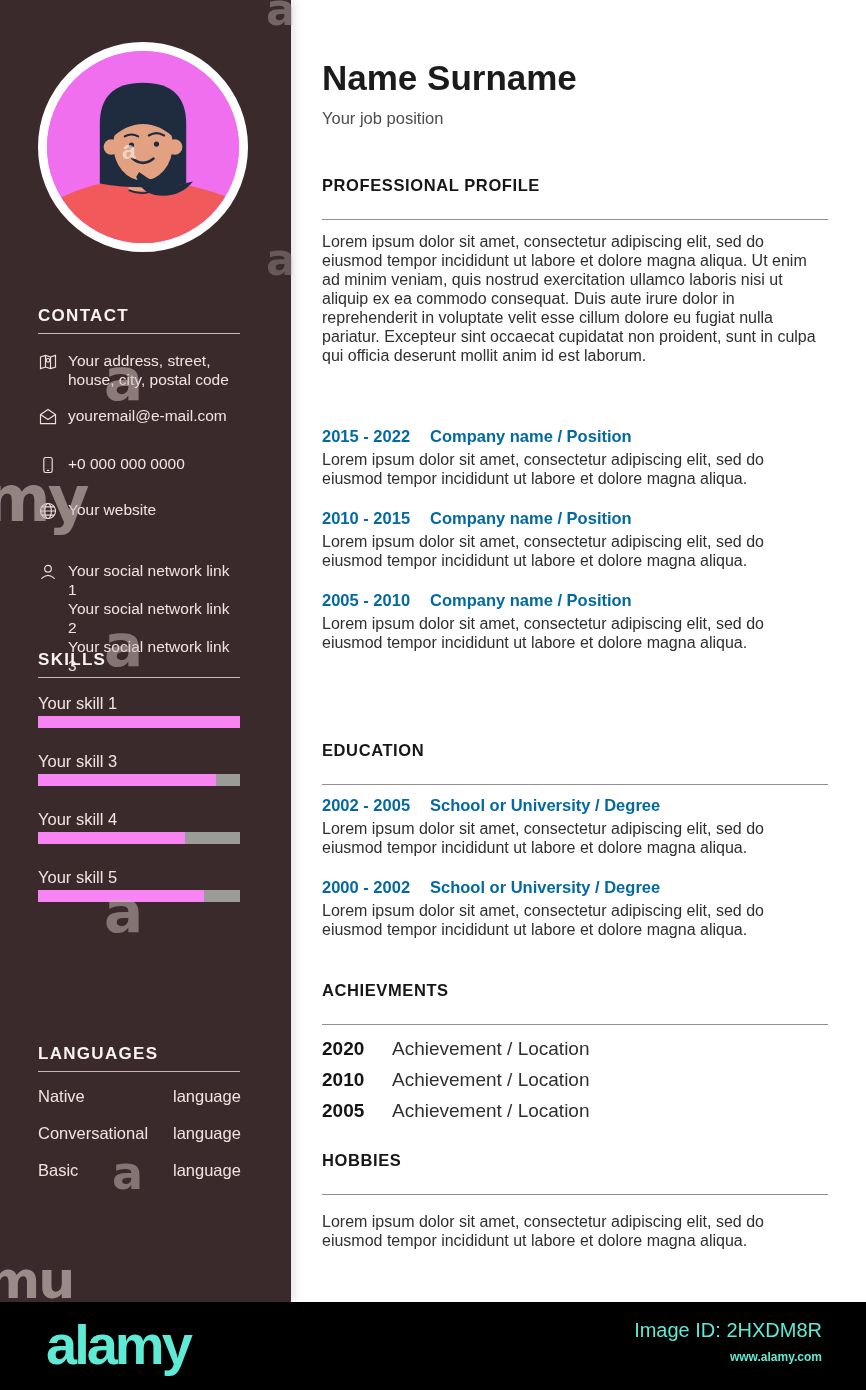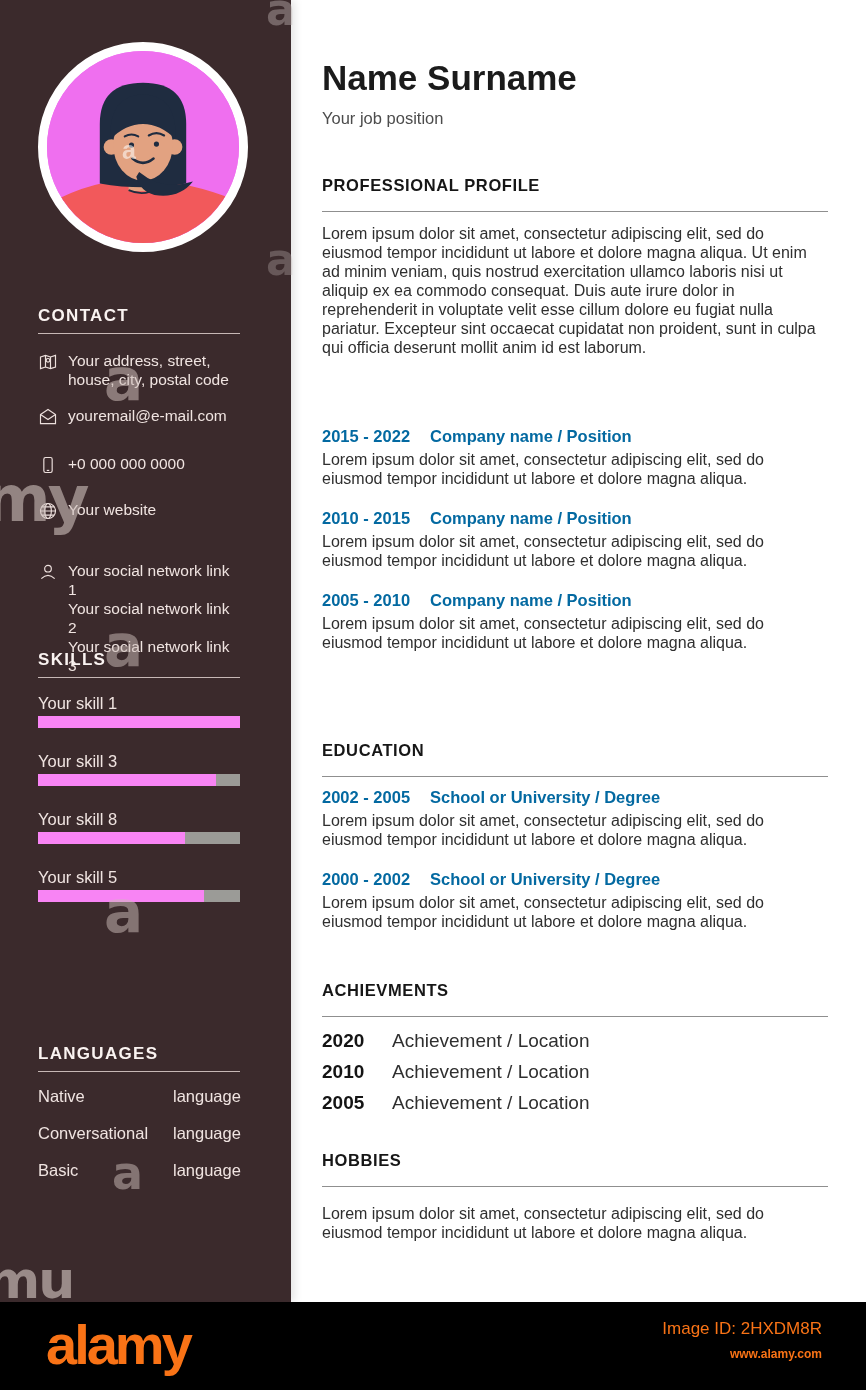"PROFESSIONAL PROFILE" .sec-title { padding-bottom: 16px -> 24px }
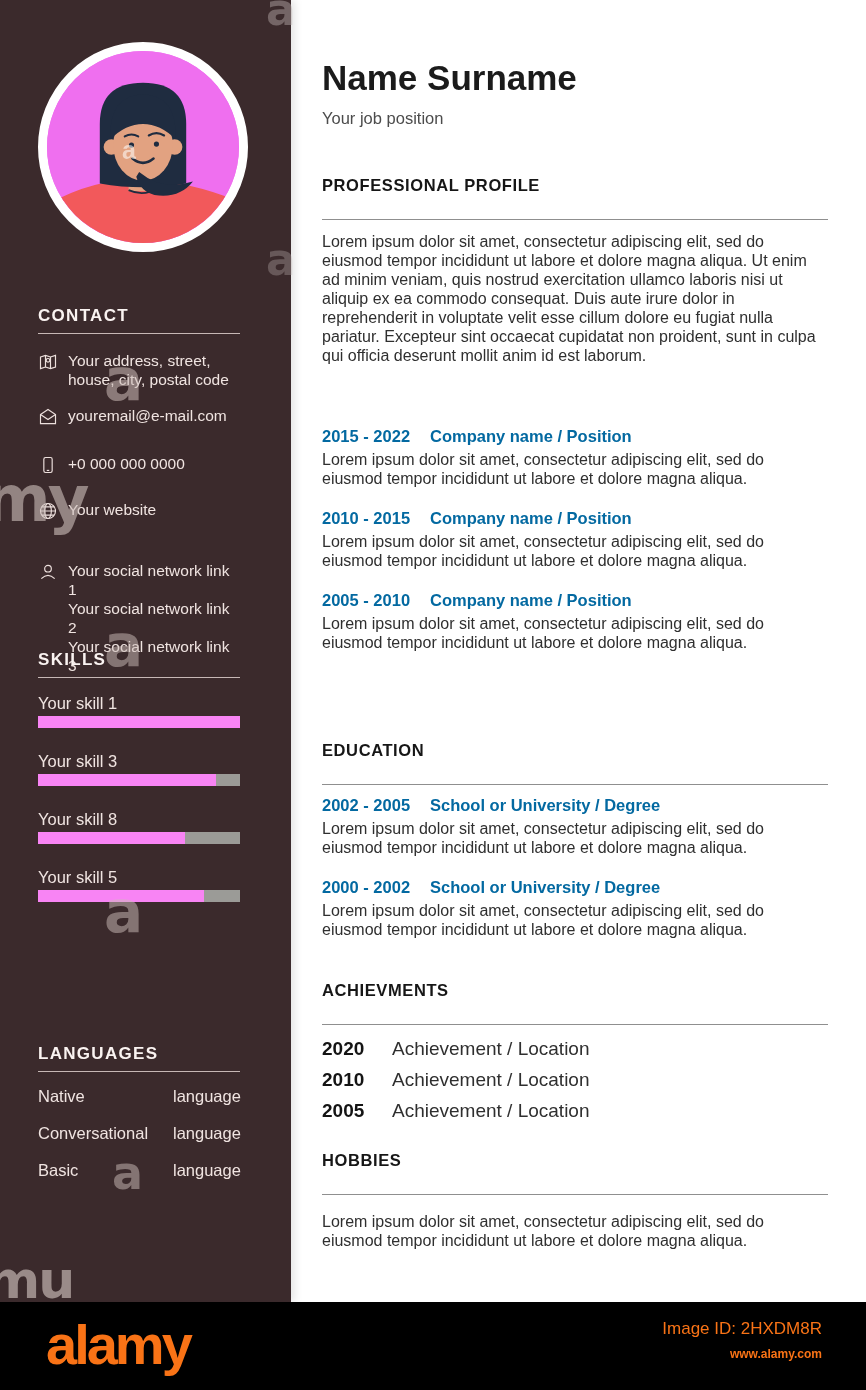"Your skill 8" div.skill-label { text: 8 -> 4 }
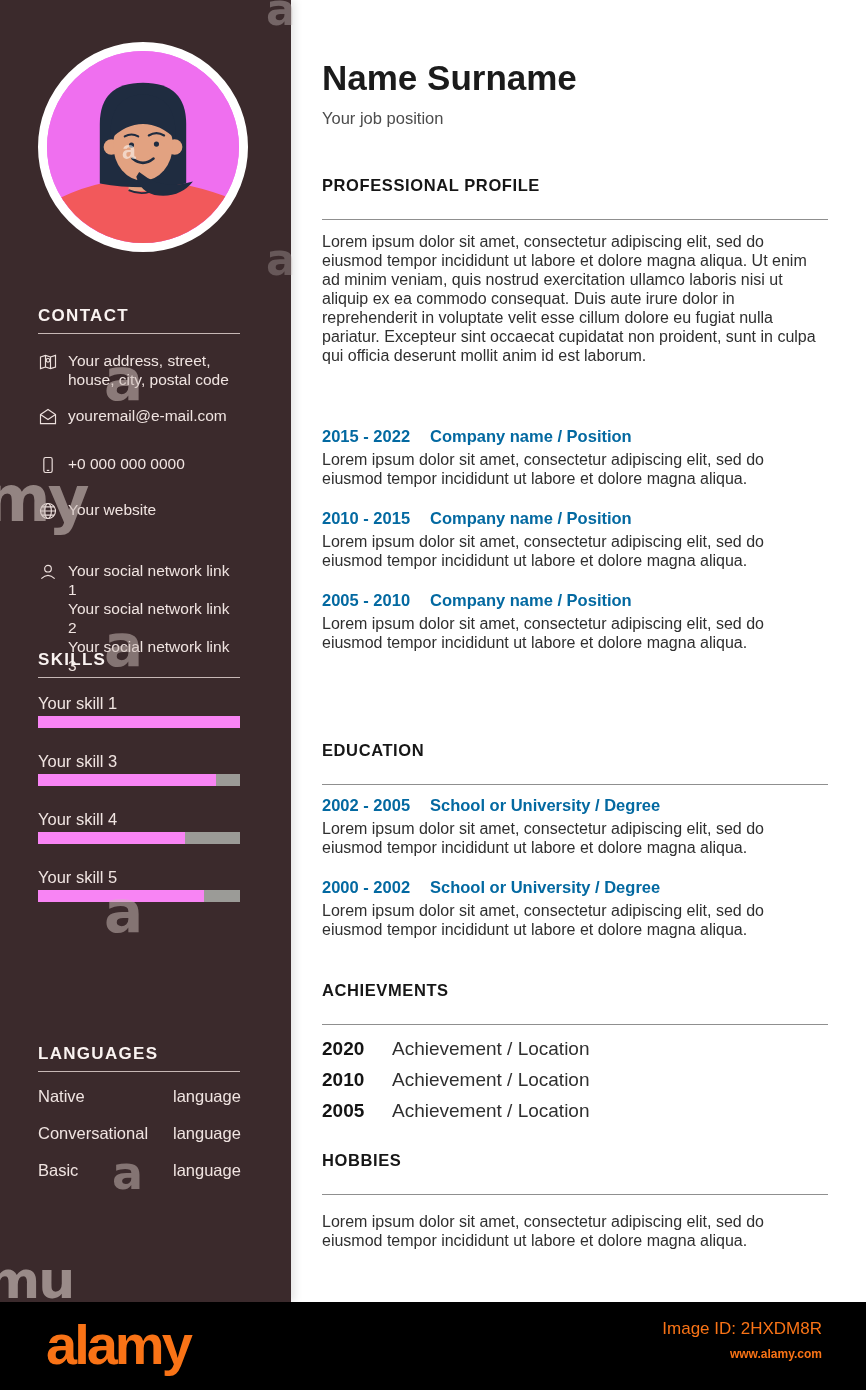"alamy" .footer { color: #f97316 -> #5eead4 }
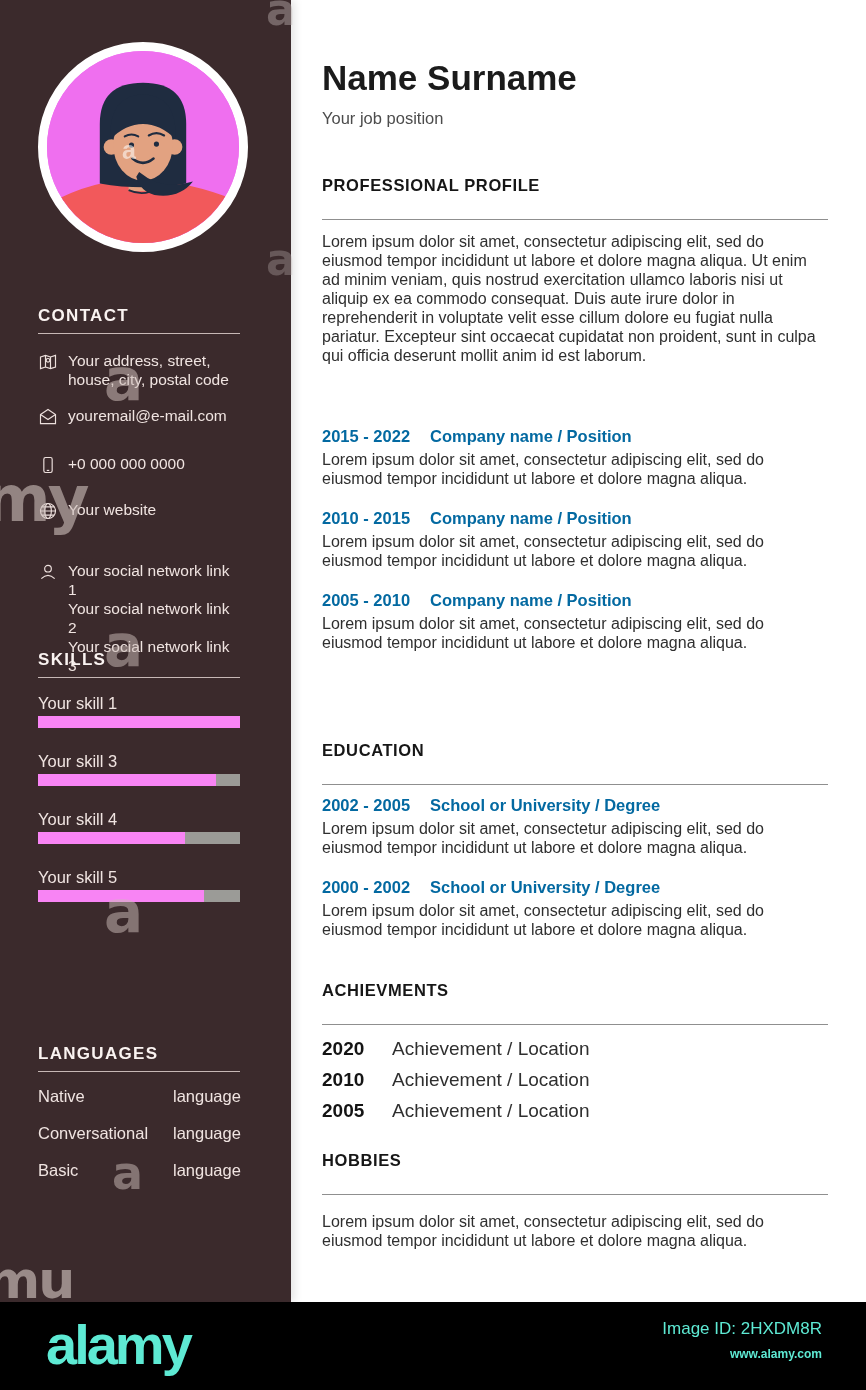"Image ID: 2HXDM8R" .footer-id { font-size: 17px -> 20px }
